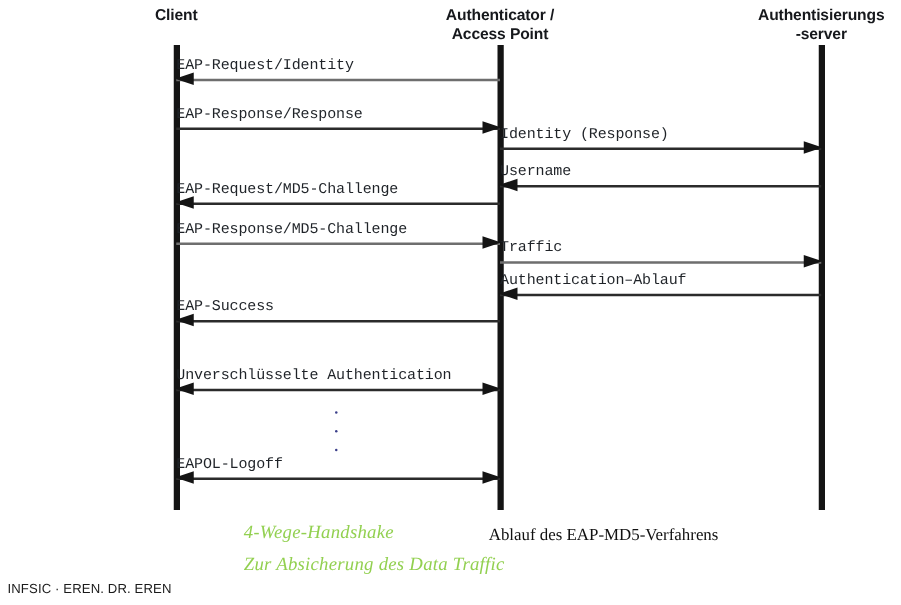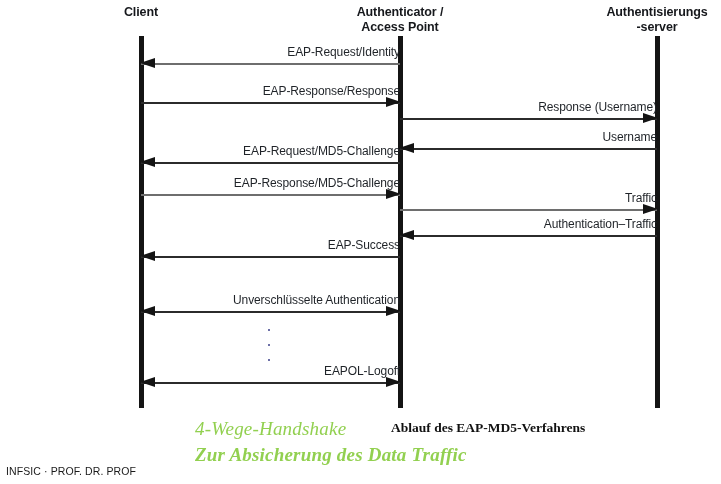"EAP-Request/Identity" .msg-label { font-family: Liberation Sans, sans-serif -> Liberation Mono, monospace; text-align: right -> left }
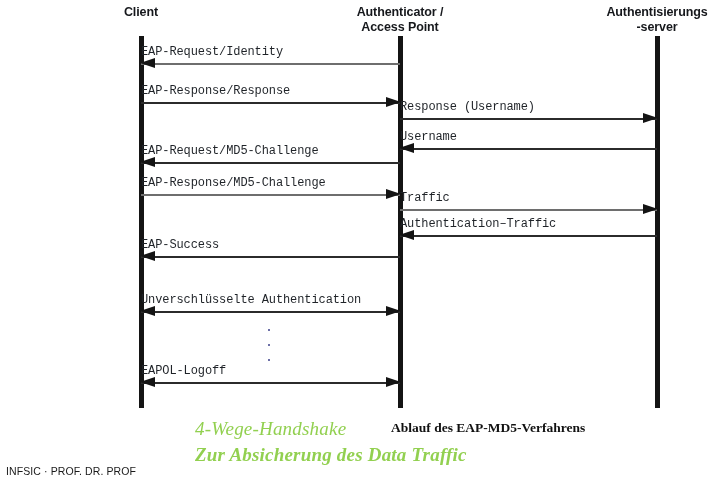"Response (Username)" div.msg-label { text: Response (Username -> Identity (Response }
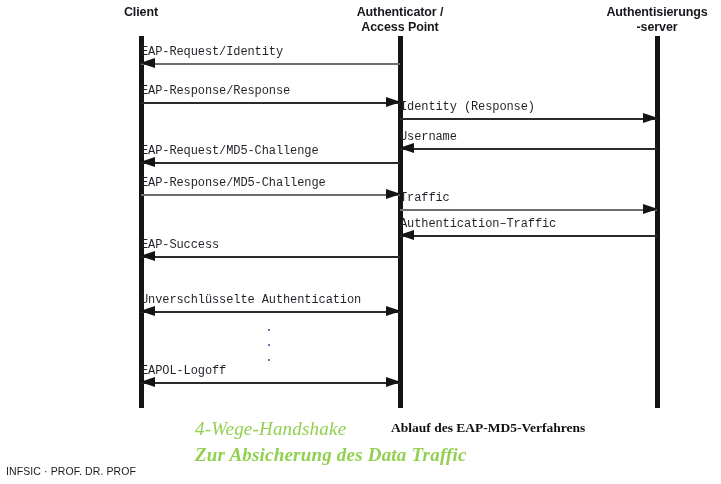"Authentication–Traffic" div.msg-label { text: Traffic -> Ablauf }
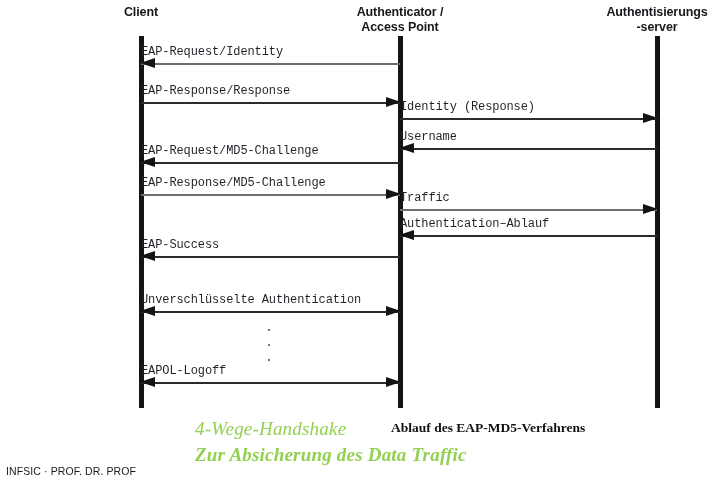"4-Wege-Handshake" .caption-green { font-size: 19px -> 15px }
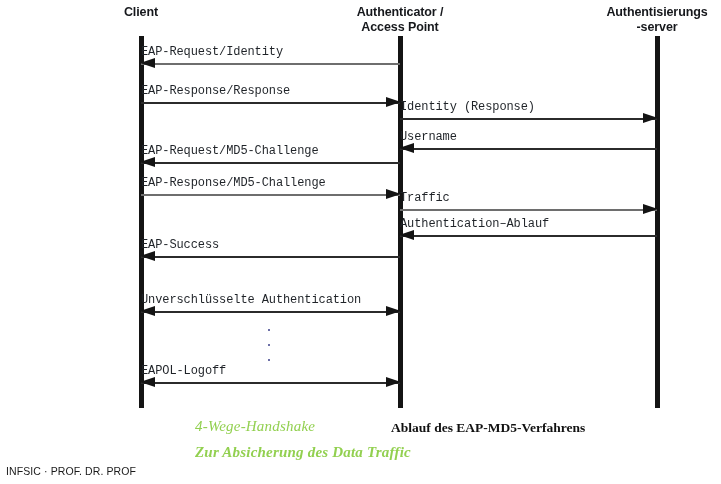"Ablauf des EAP-MD5-Verfahrens" .caption-black { font-weight: bold -> none }
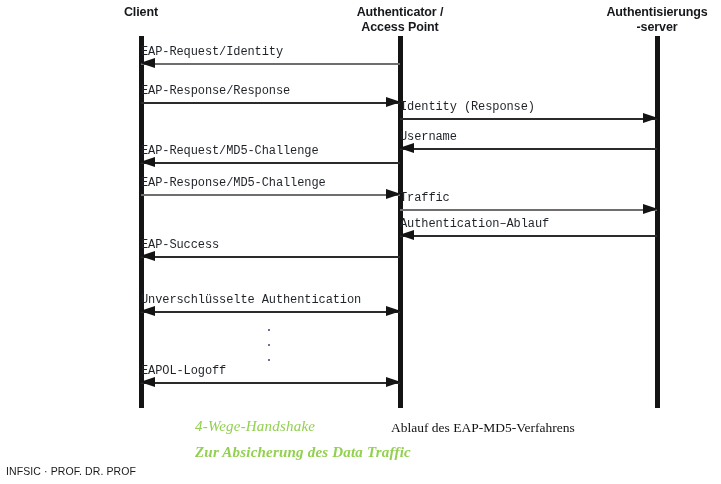"Zur Absicherung des Data Traffic" div.caption-green { font-weight: bold -> none }
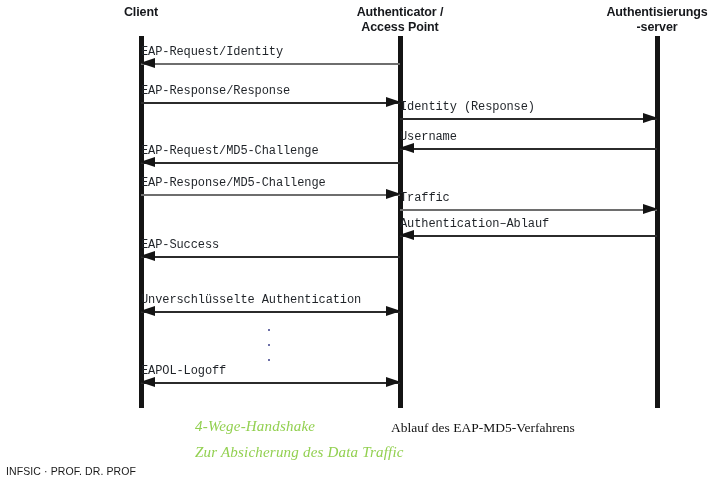"INFSIC · PROF. DR. PROF" div.footer-text { text: PROF. DR. PROF -> EREN. DR. EREN }
